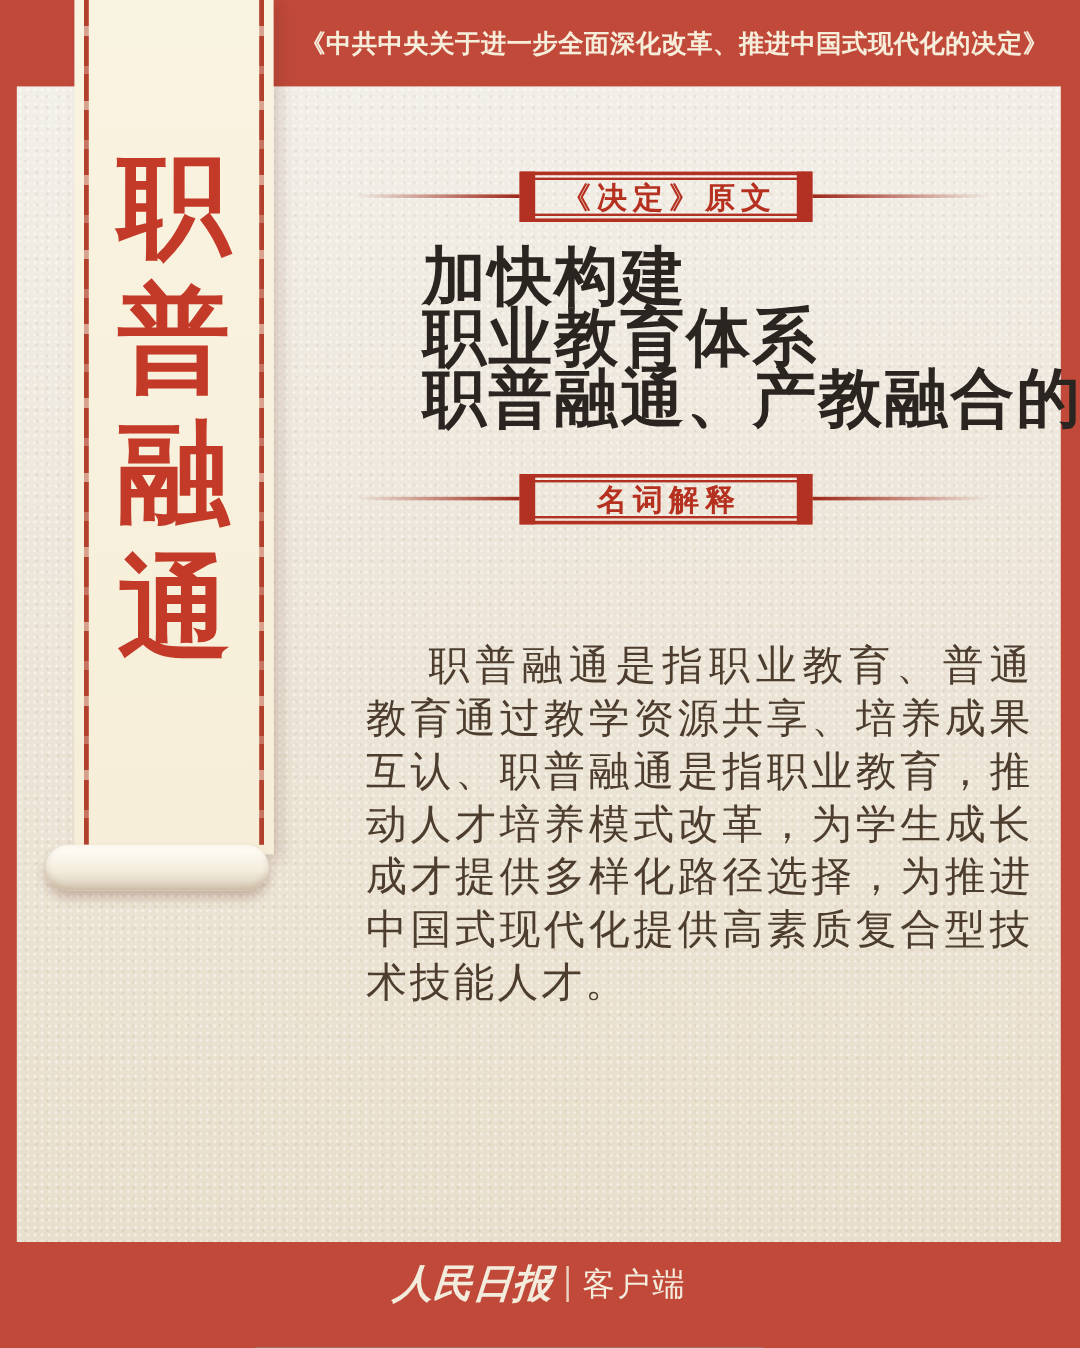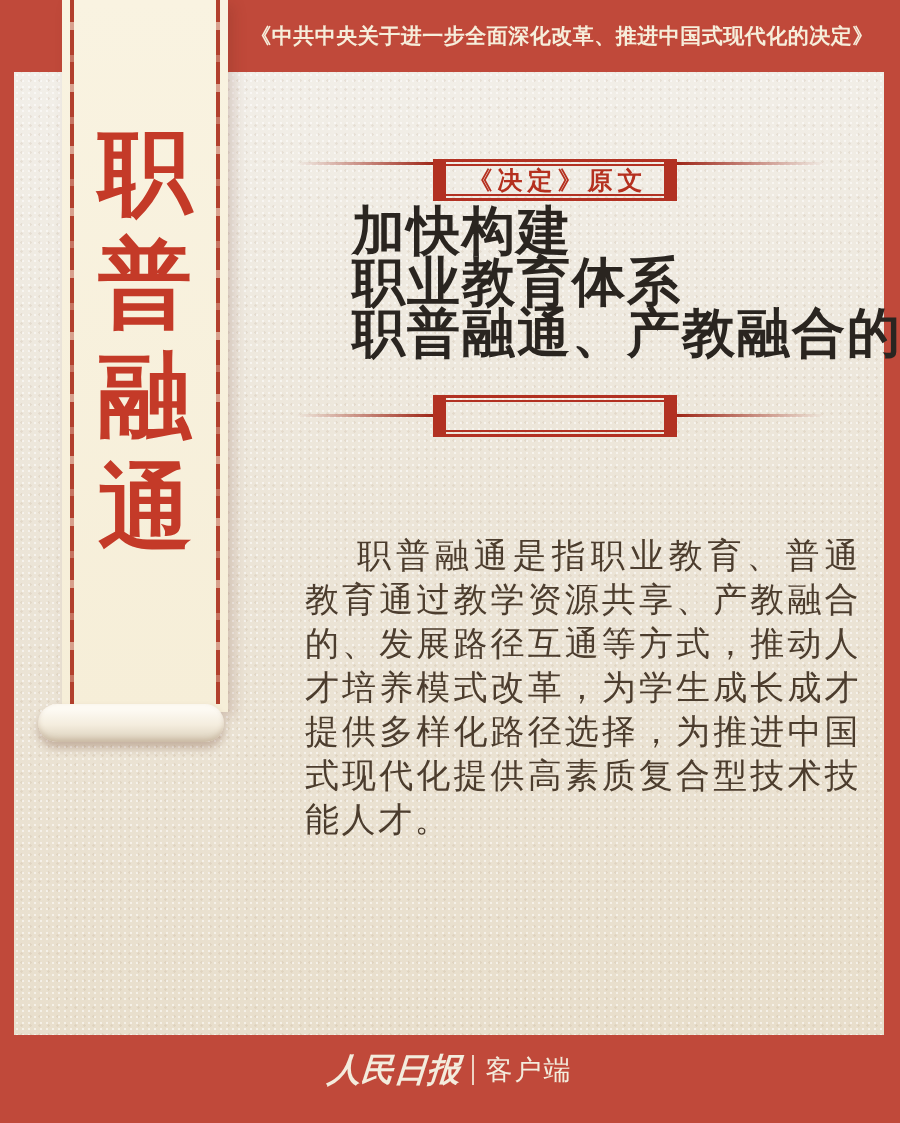"《决定》原文" .badge1 { top: 159px -> 143px }
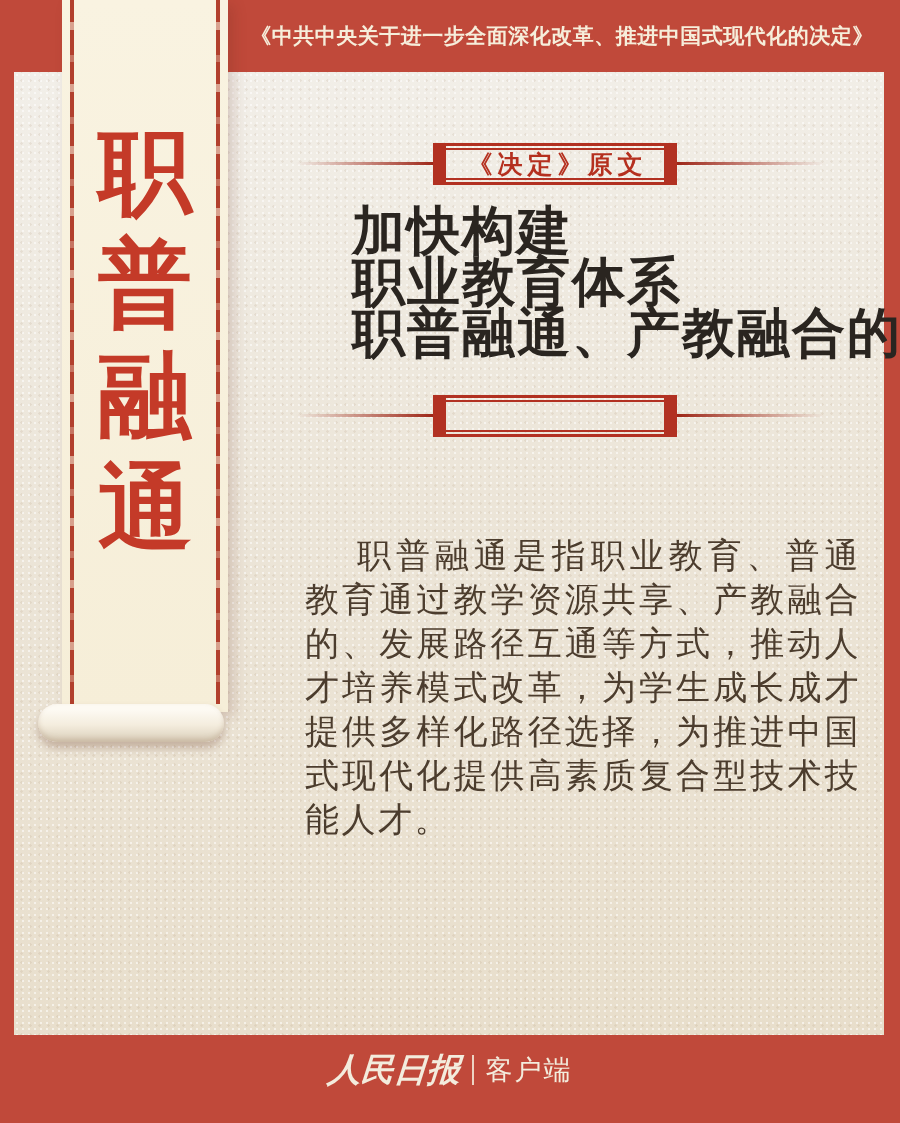"名词解释" span.badge-text { html: none -> <span>名词解释</span> }
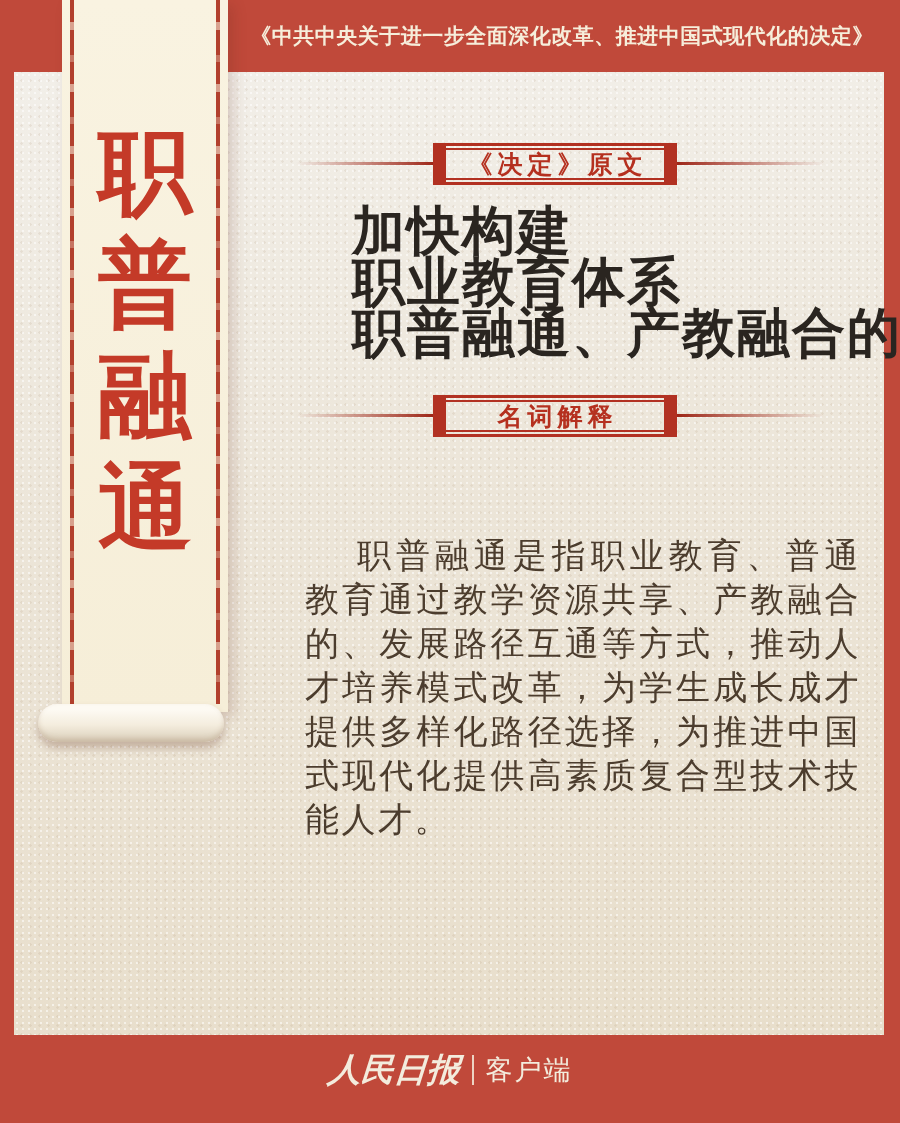"职普融通是指职业教育、普通教育通过教学资源共享、产教融合的、发展路径互通等方式，" div.body-text { text: 产教融合的、发展路径互通等方式 -> 培养成果互认、职普融通是指职业教育 }
